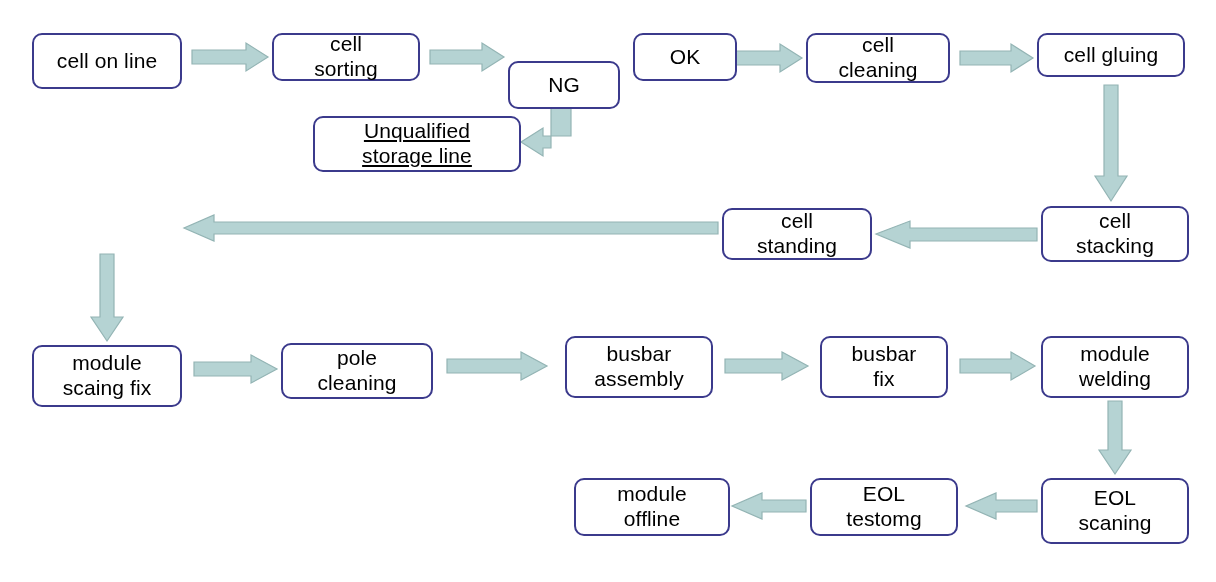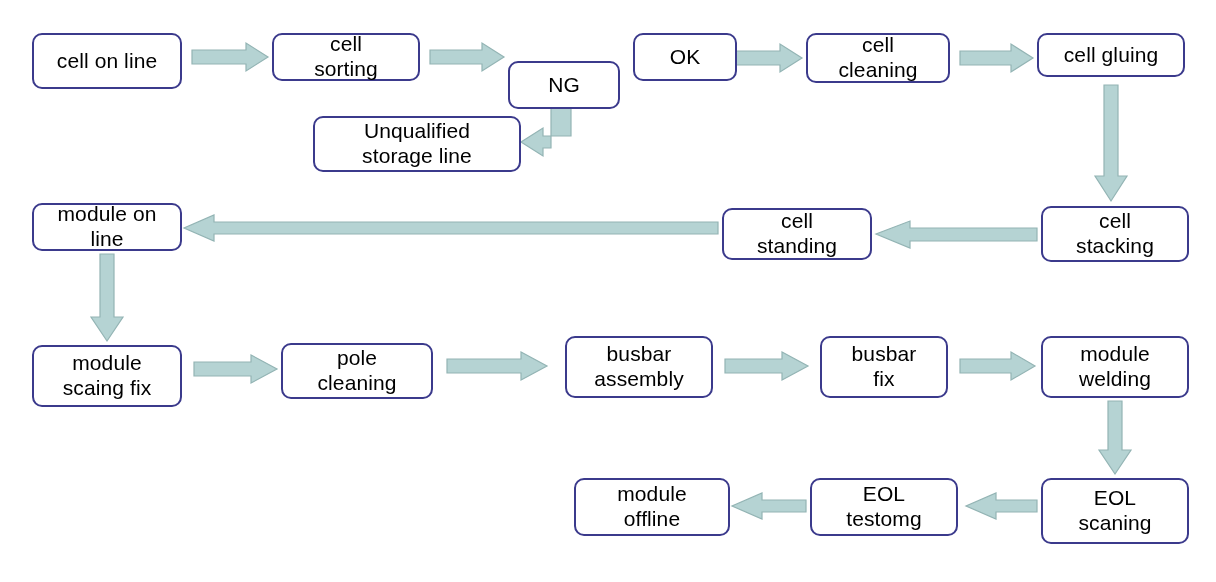"Unqualified" .node.small-pad { text-decoration: none -> underline }
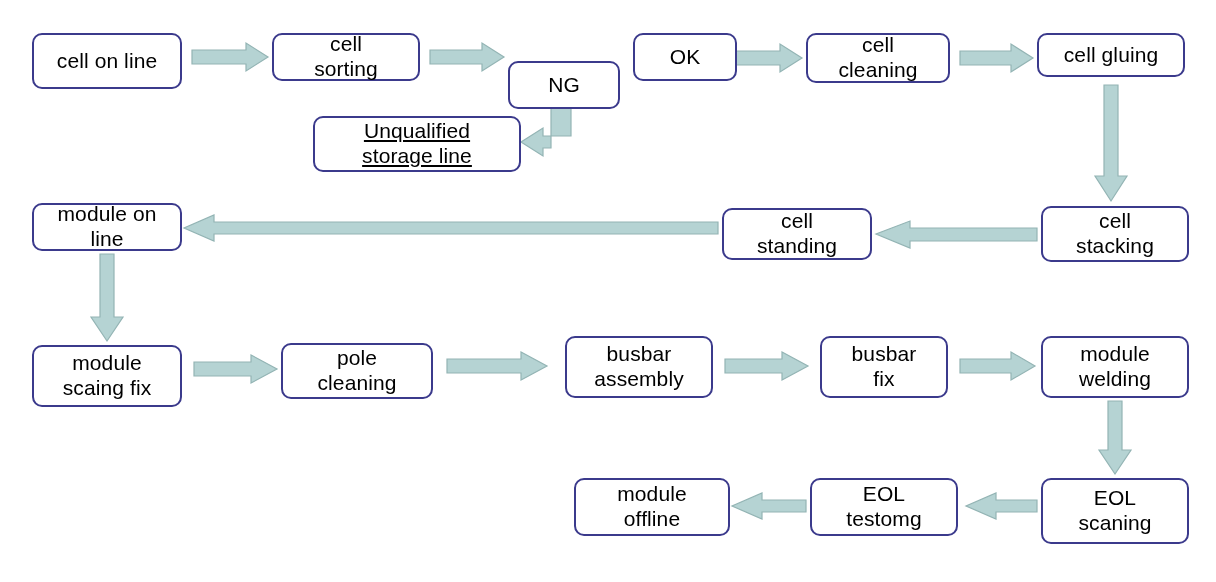"module on" div.node { html: <div>module on line</div> -> none }
